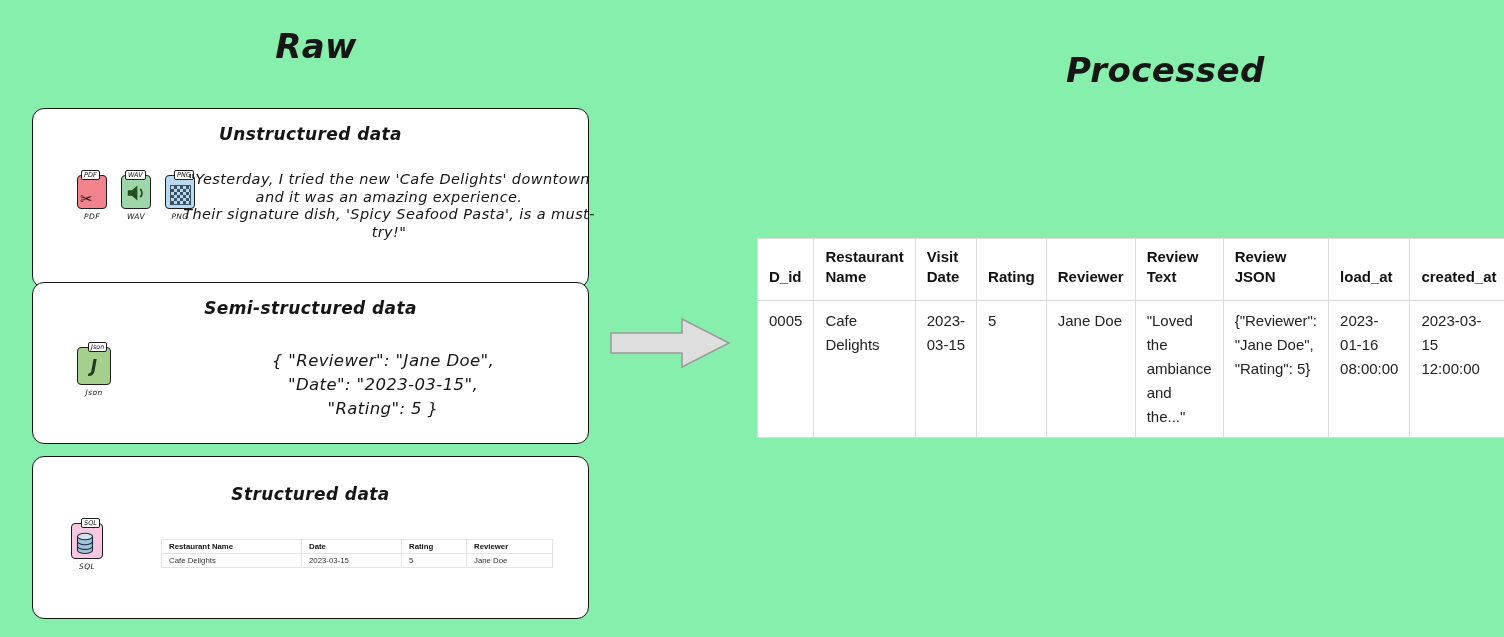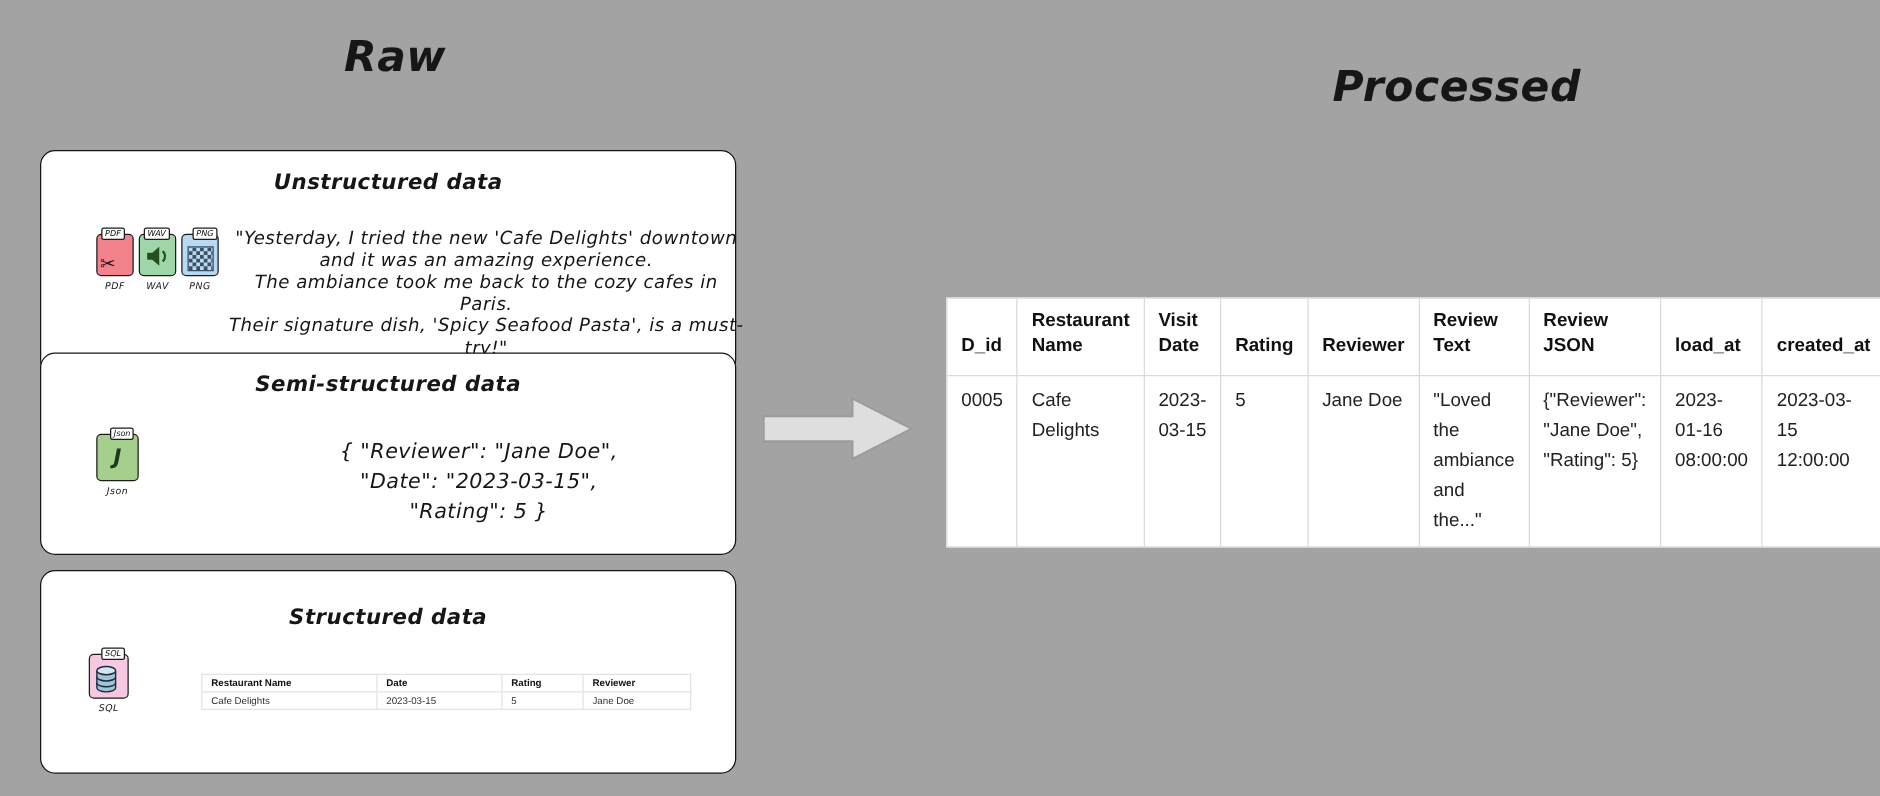"Raw" .canvas { background: #a3a3a3 -> #86efac }
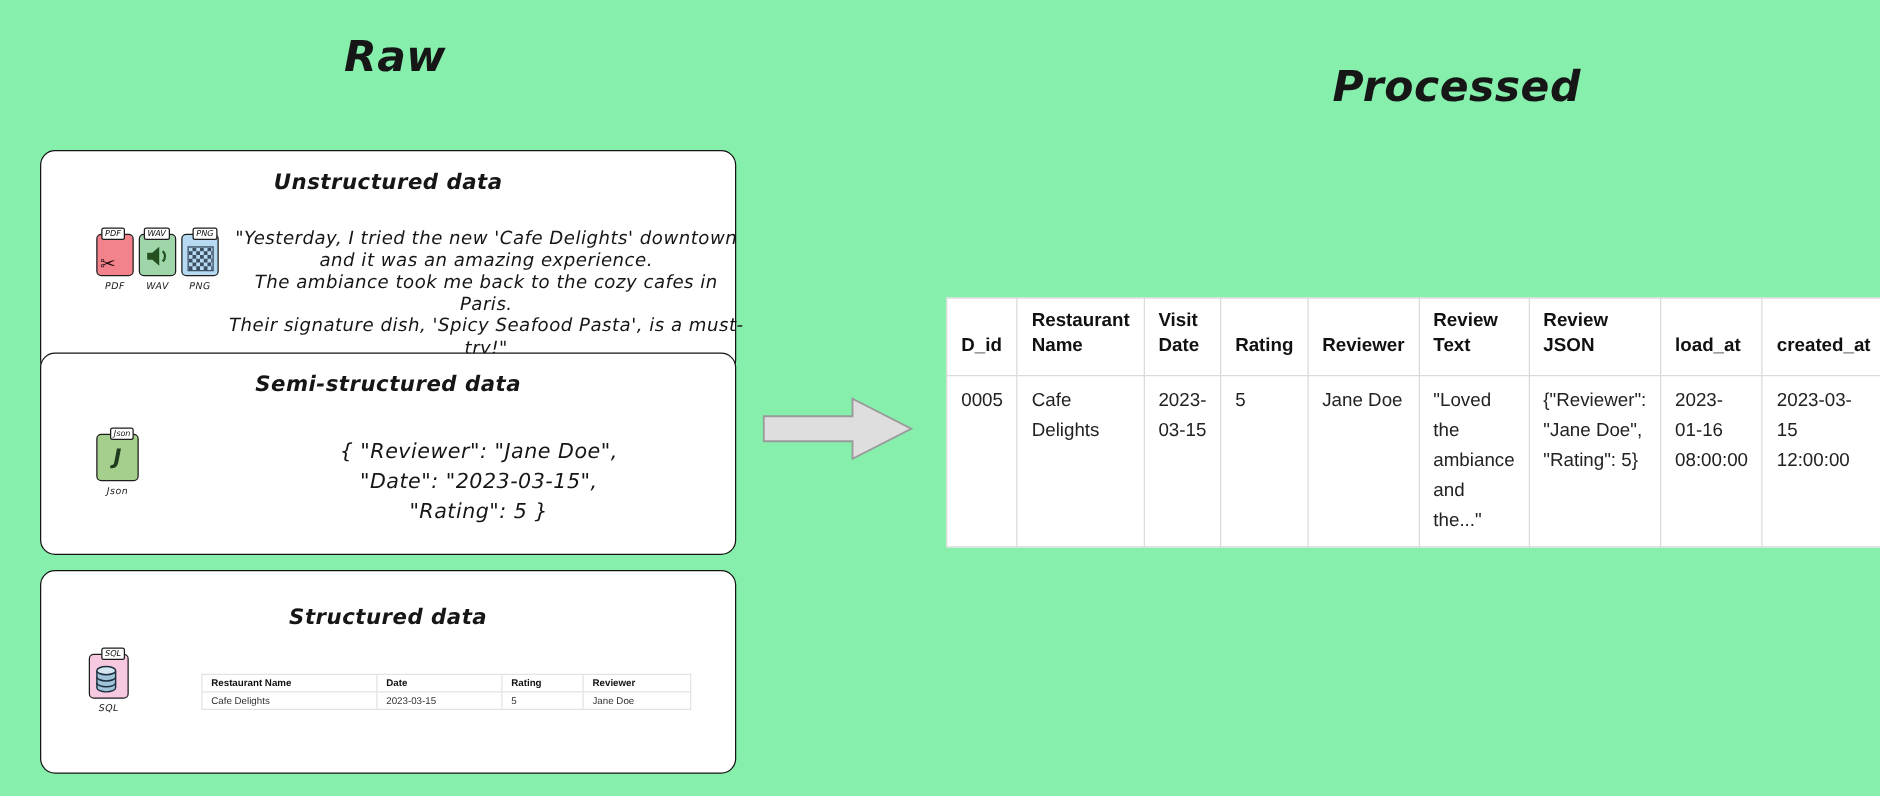"Unstructured data" div.raw-box { top: 120px -> 108px }
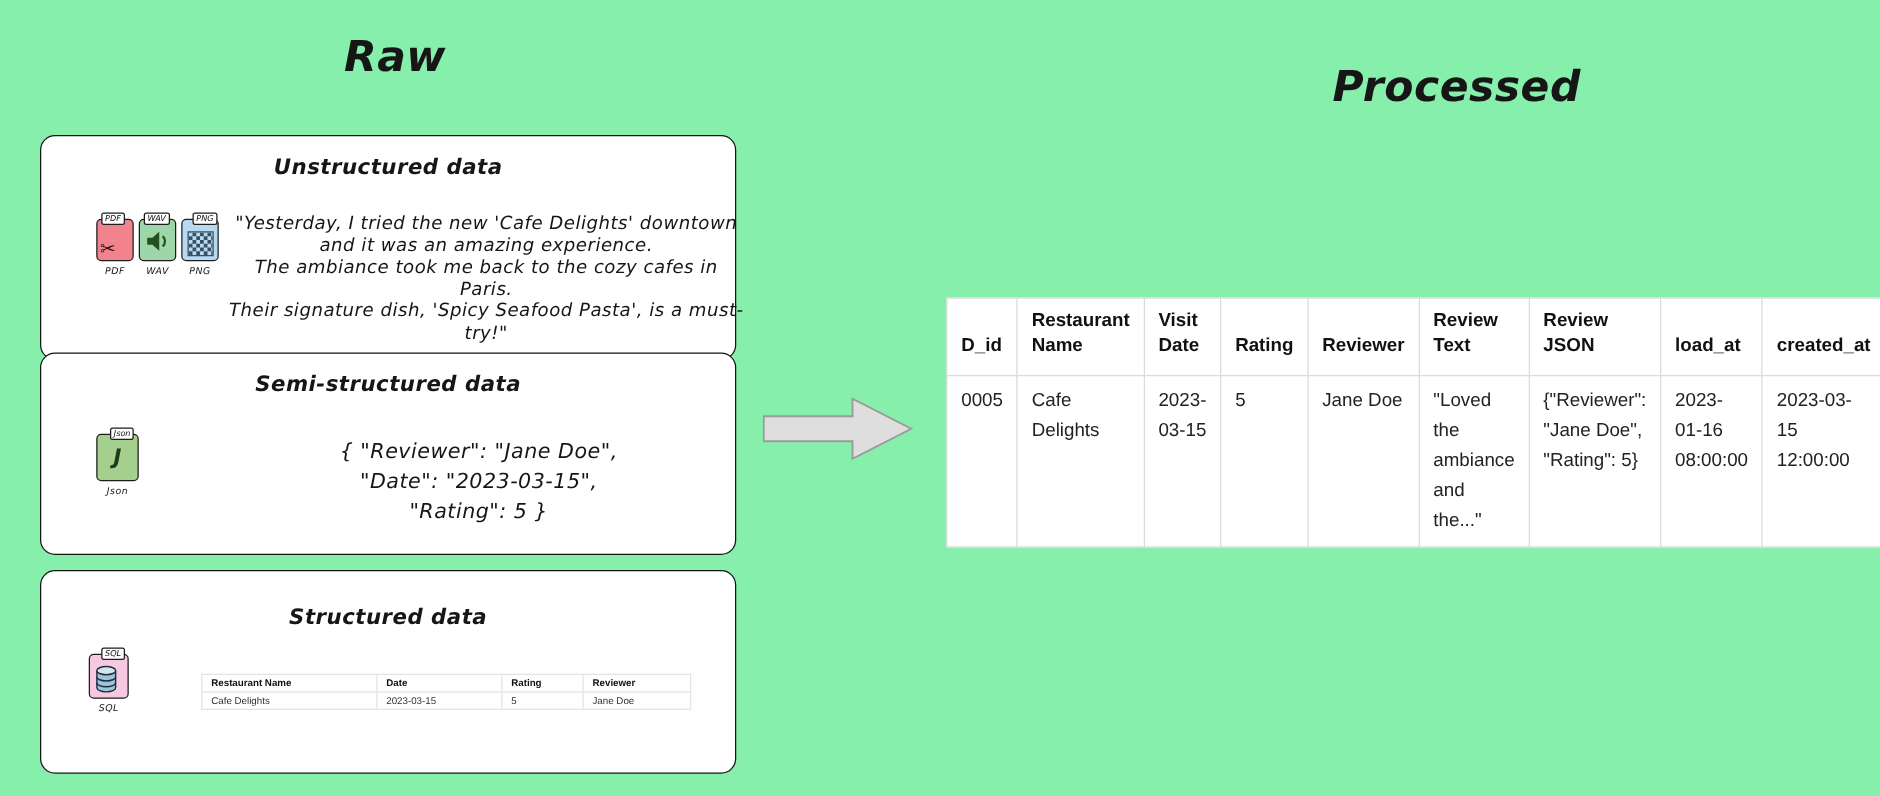"PDF" .icon-wrap { gap: 4px -> 14px }
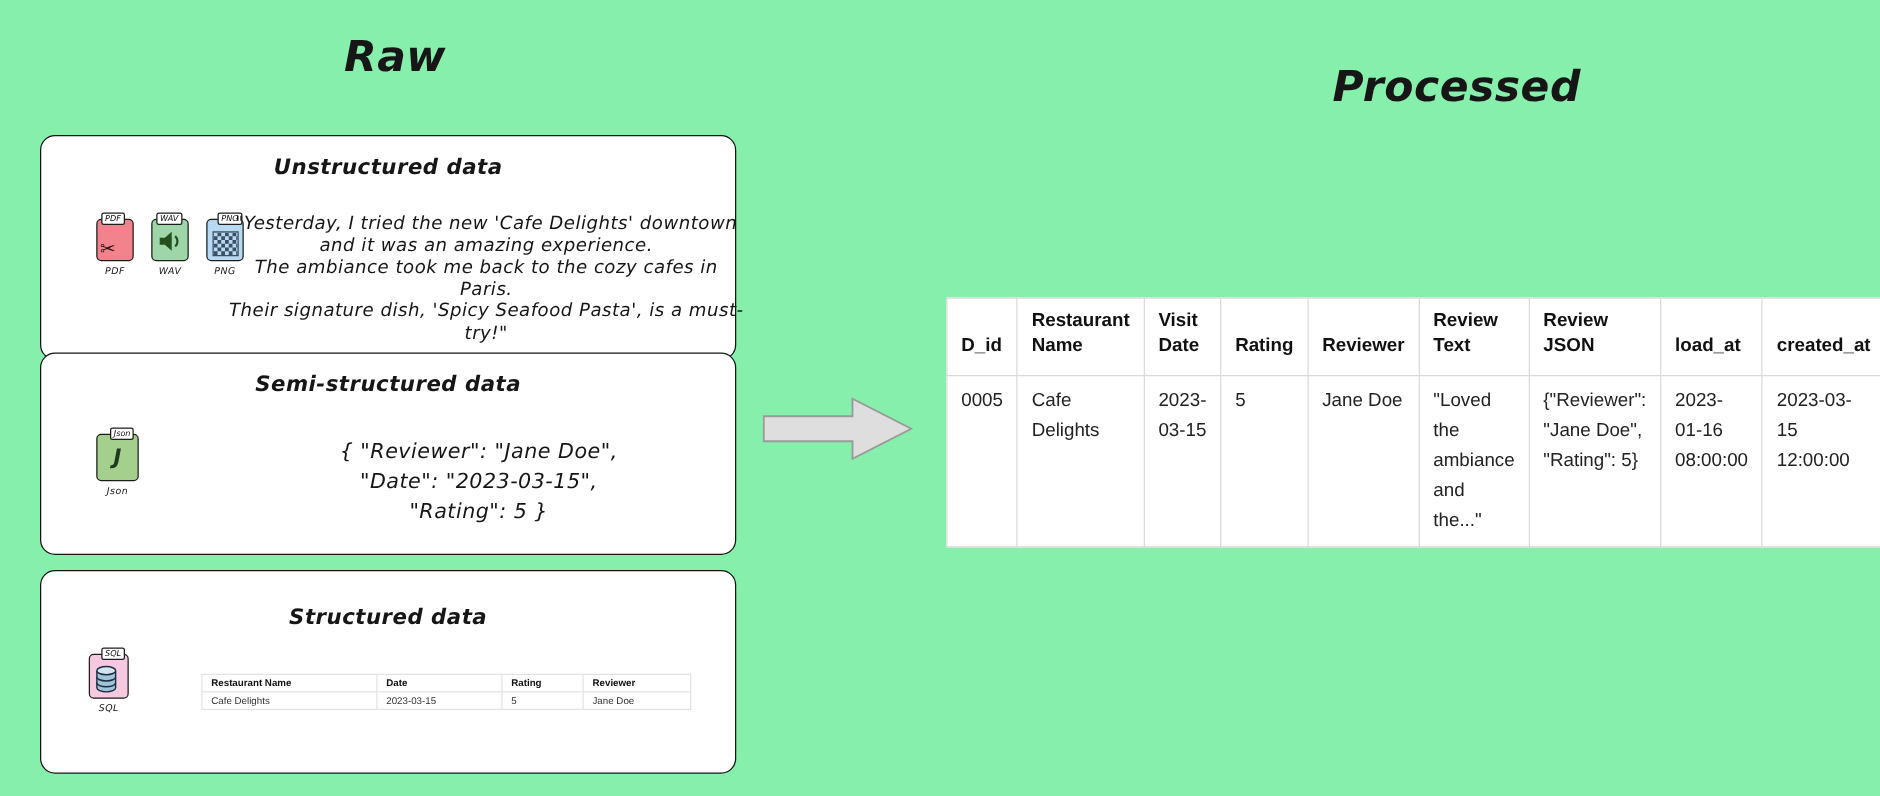"The ambiance took me back" div { html: <div>The ambiance took me back to the cozy cafes in Paris.</div> -> none }
